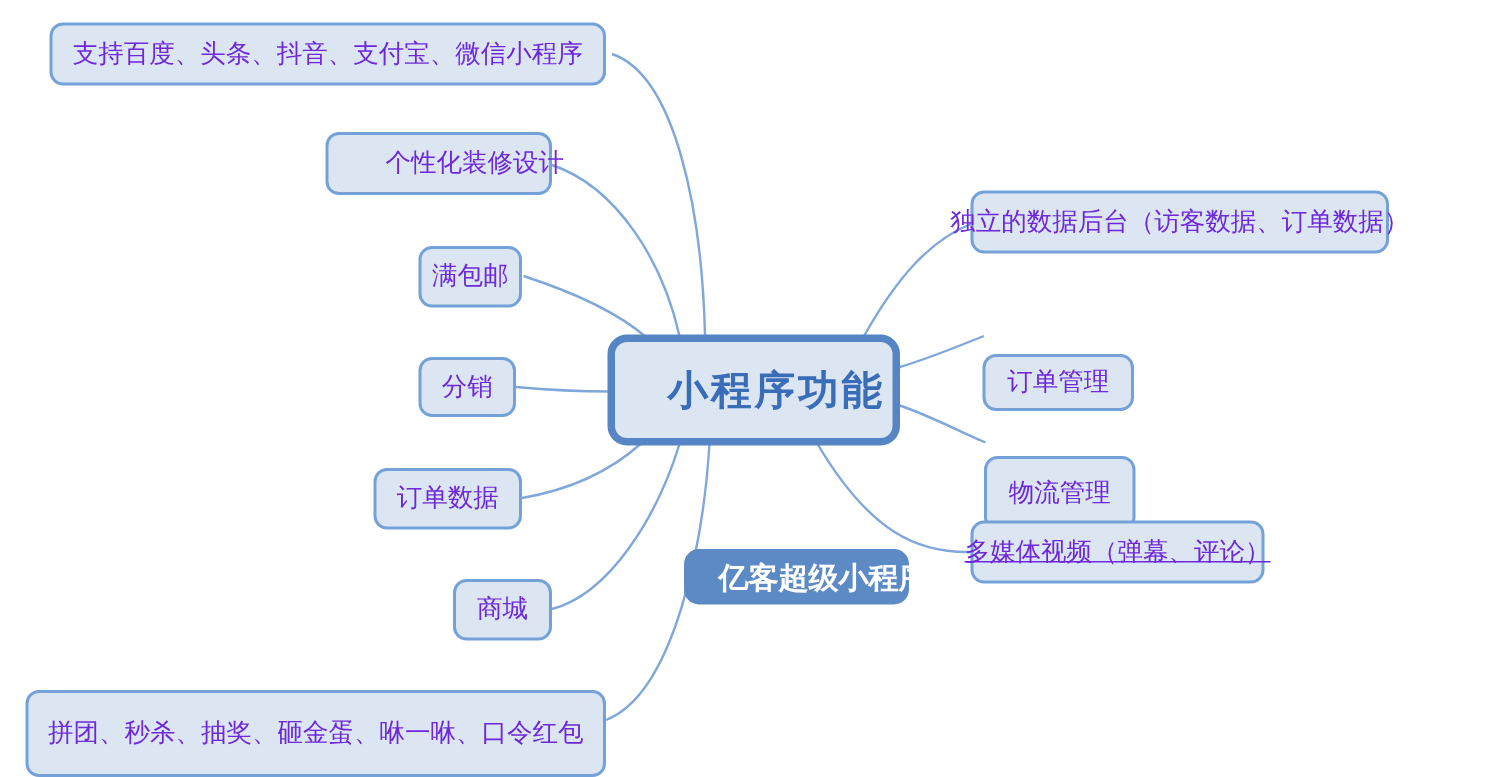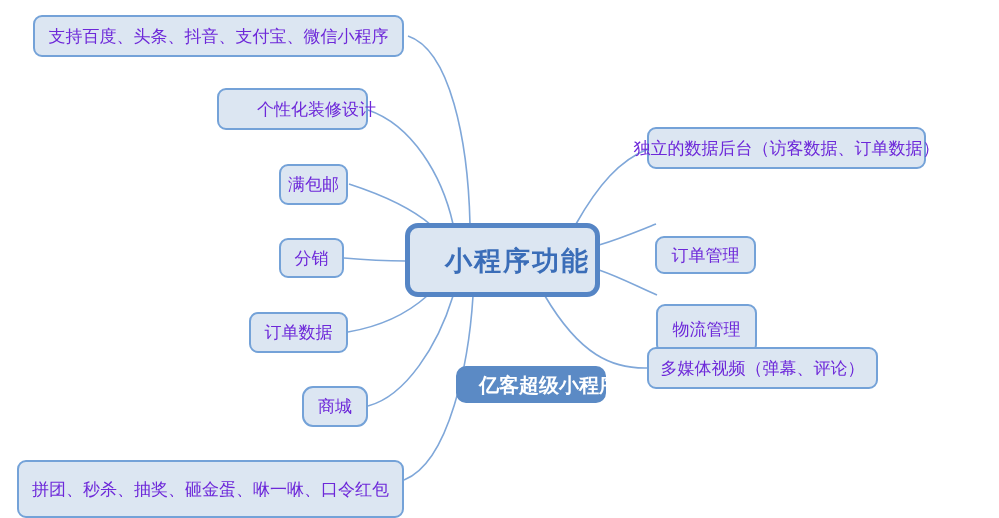"多媒体视频（弹幕、评论）" div.node { text-decoration: none -> underline; width: 231px -> 196px }
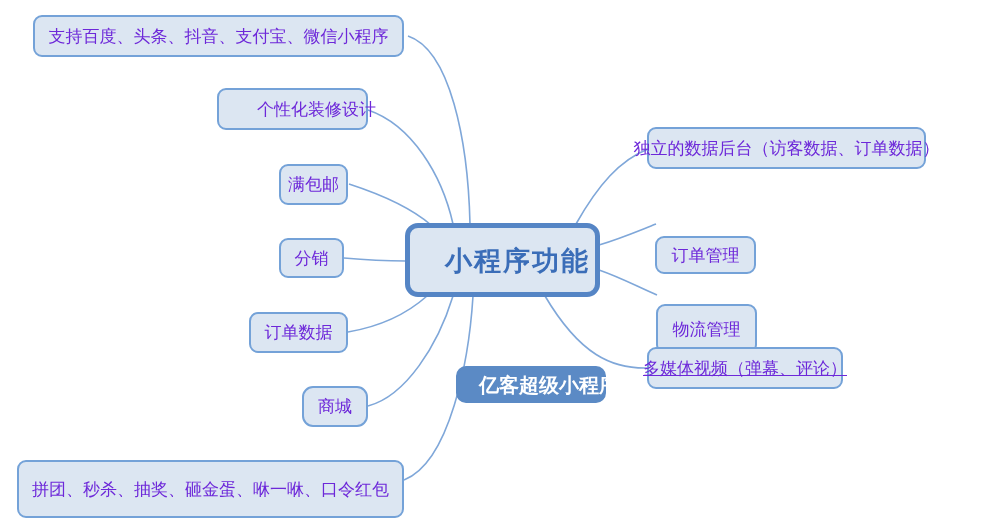"商城" div.node { border-radius: 11px -> none }
